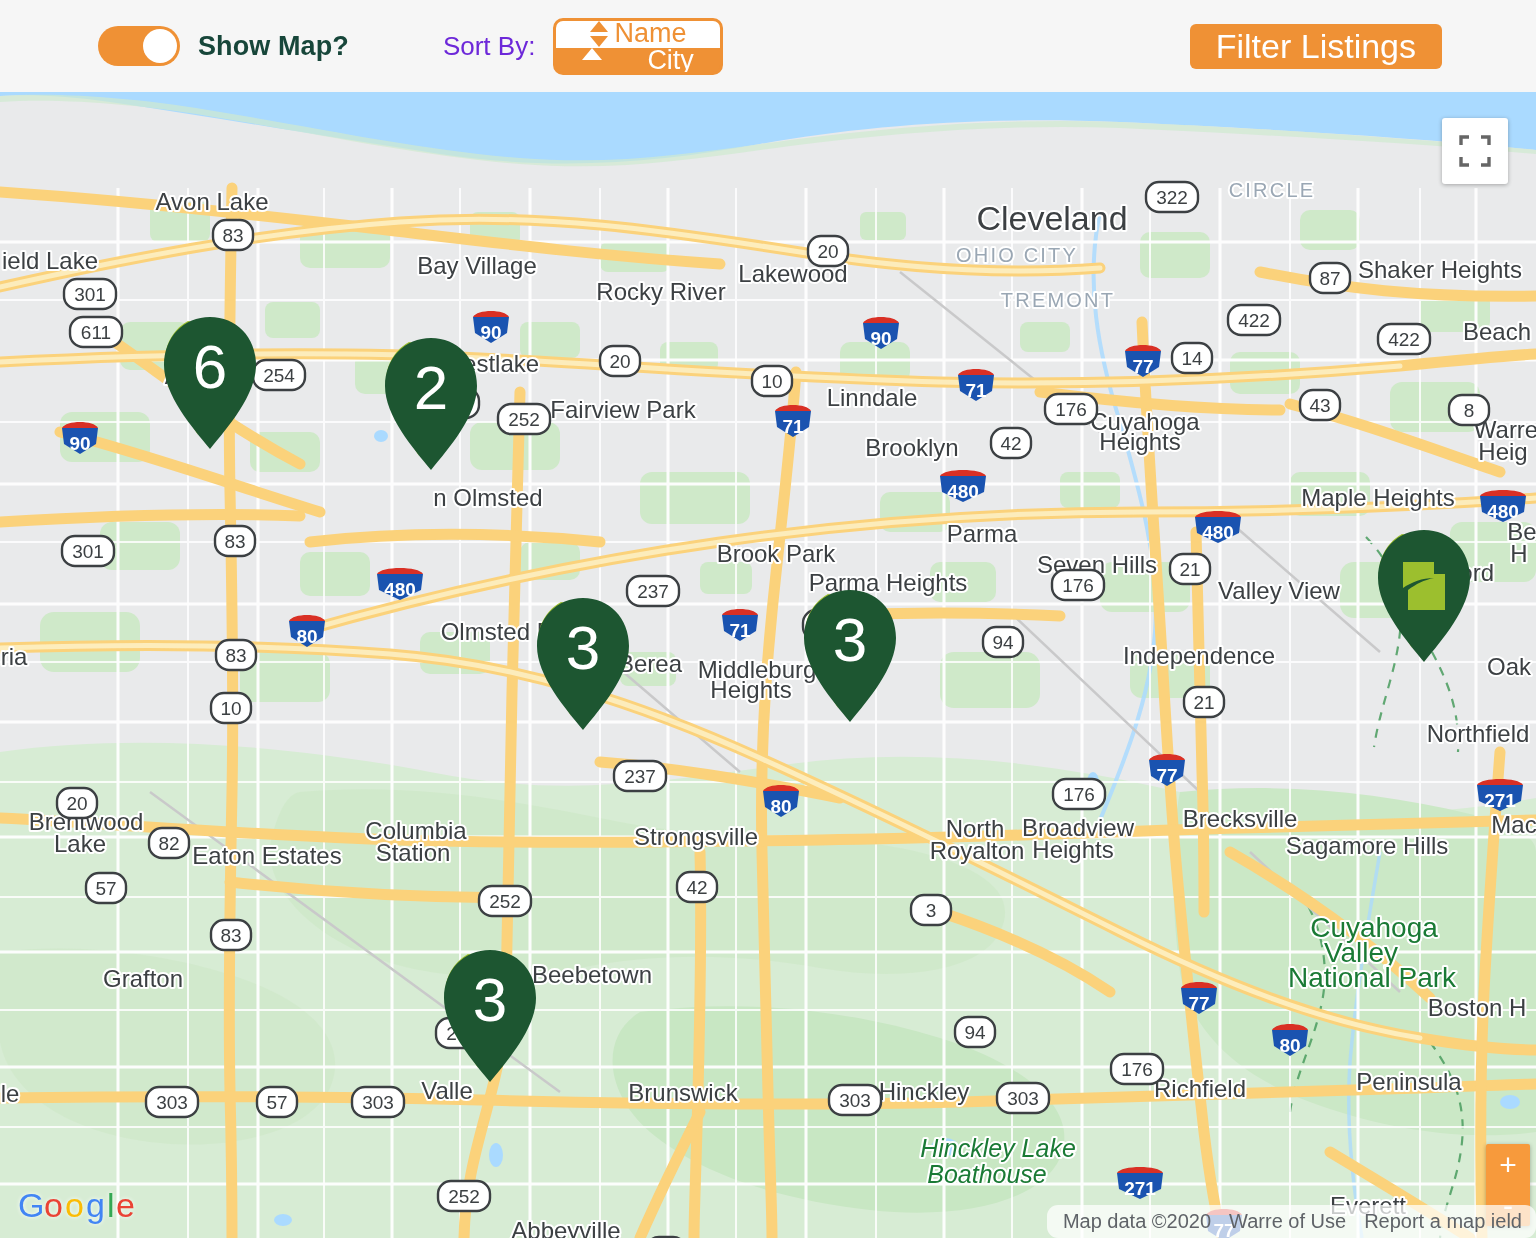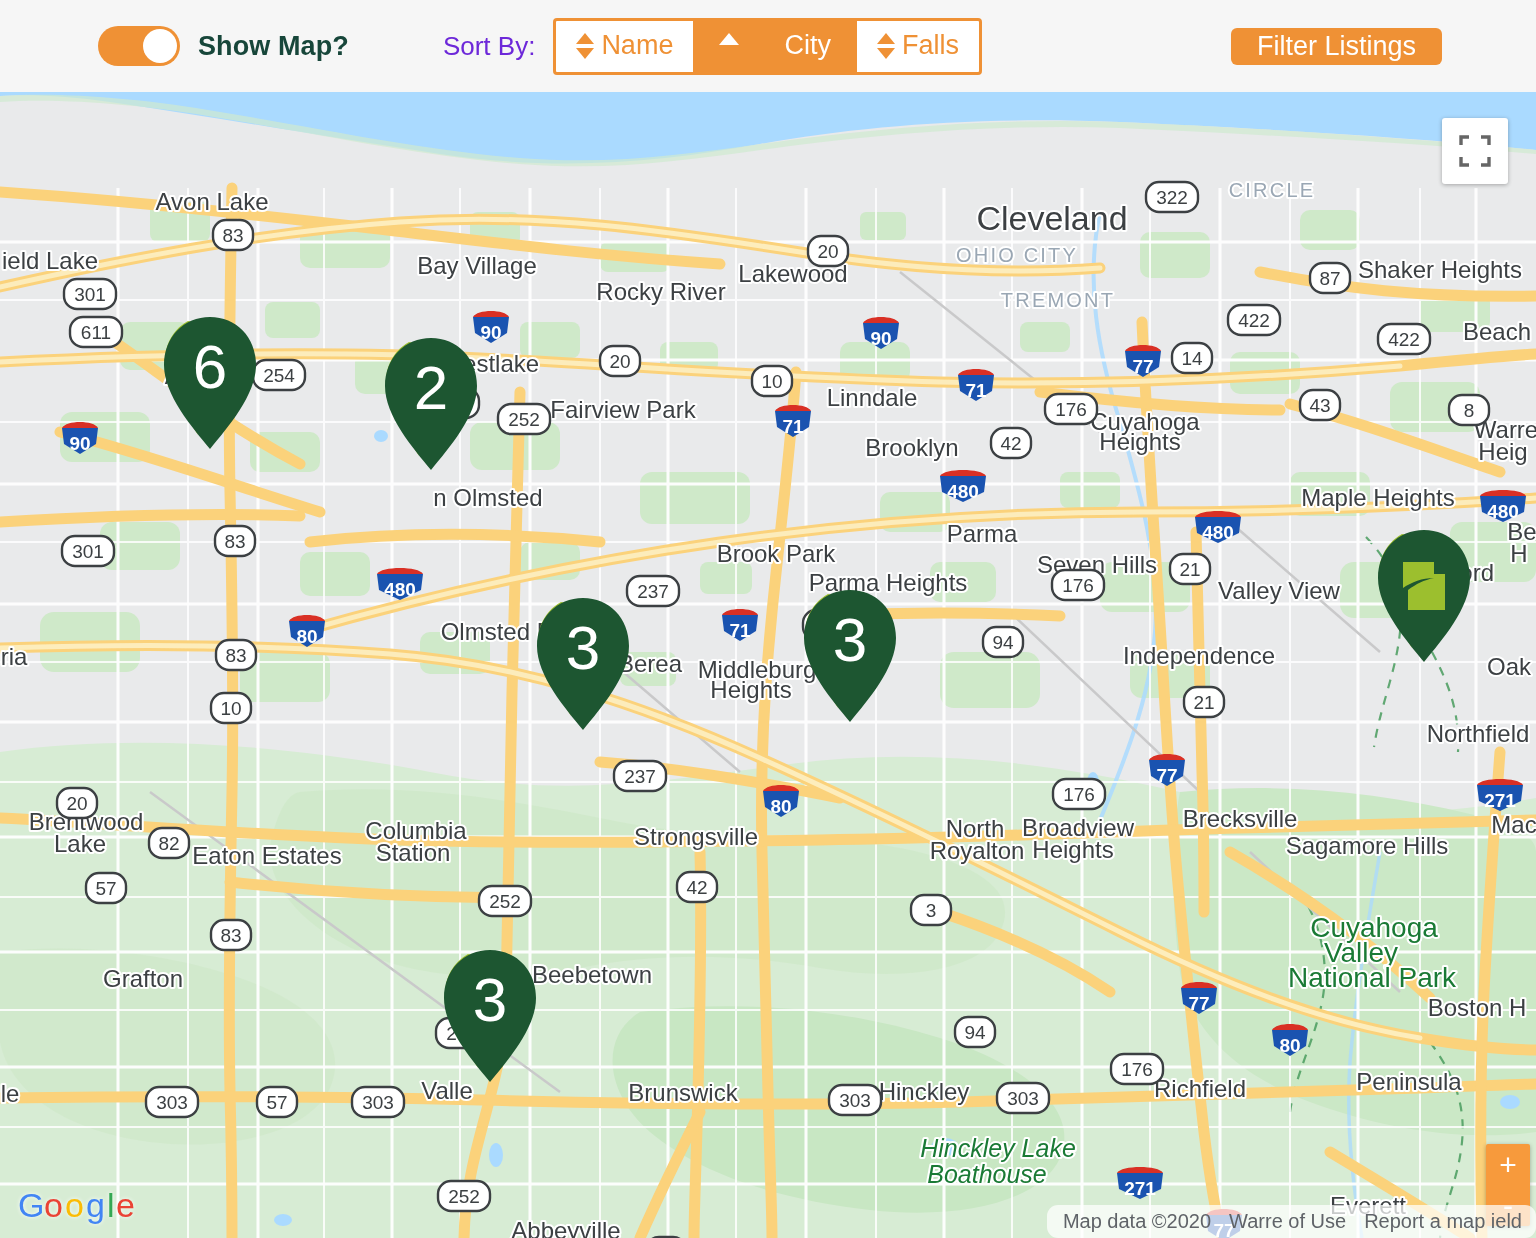"Name" .sortgroup { border-radius: 4px -> 10px; flex-direction: none -> column }
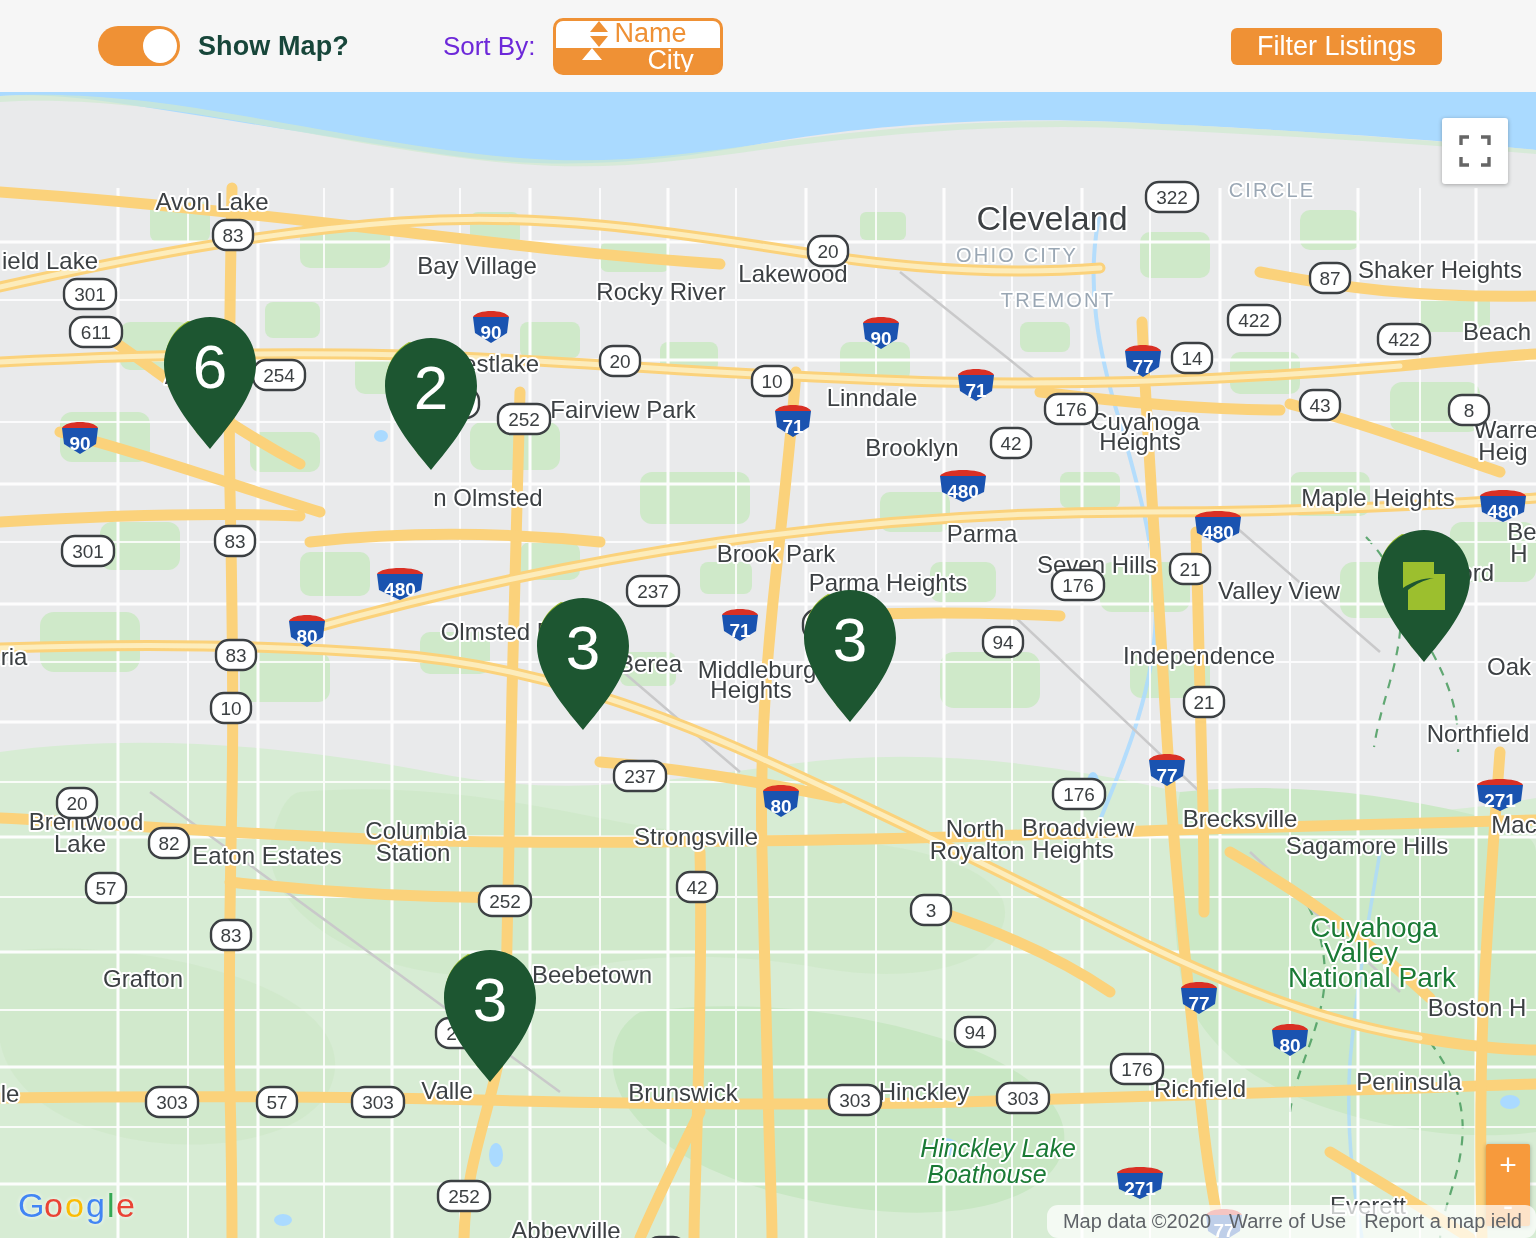"Filter Listings" .filter-btn { font-size: 27px -> 34px }
